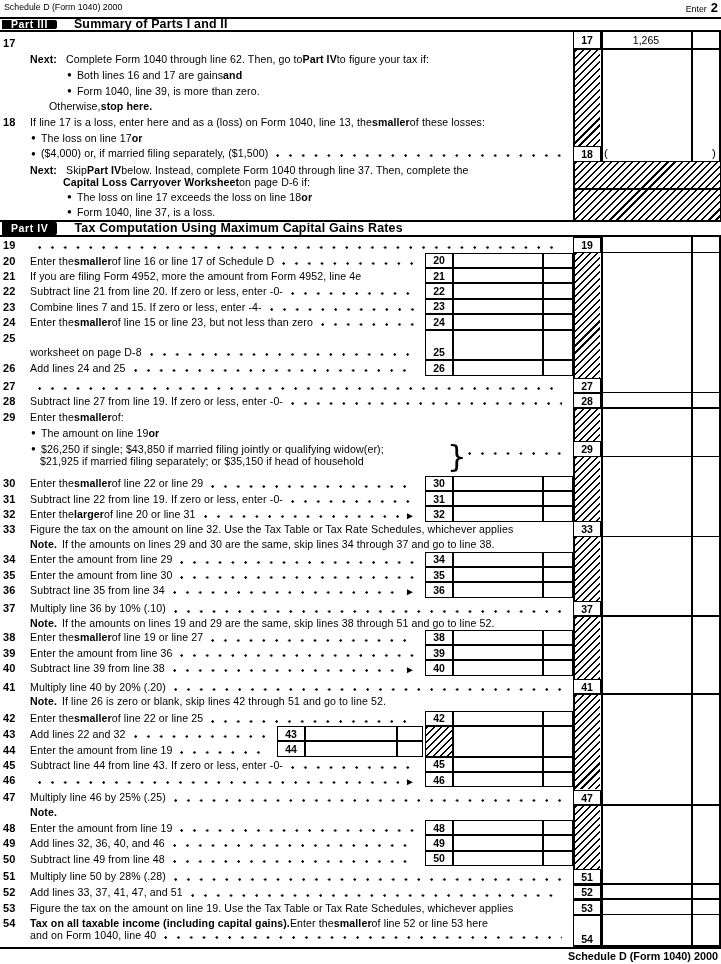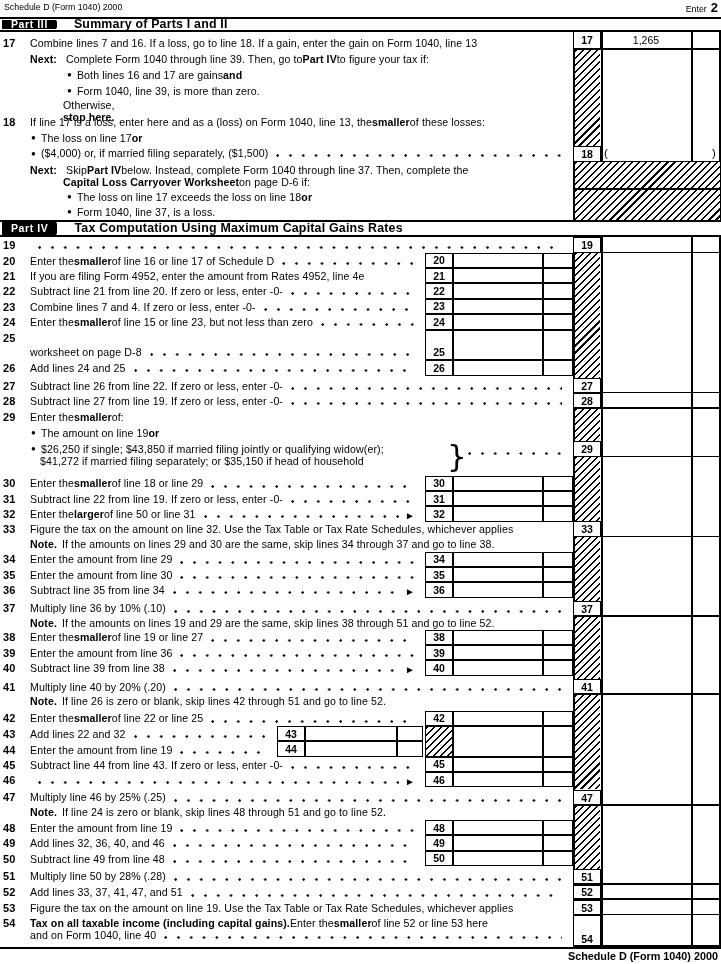"Combine lines 7 and 16." span { html: <span>Combine lines 7 and 16. If a loss, go to line 18. If a gain, enter the gain on Form 1040, line 13</span> -> none }
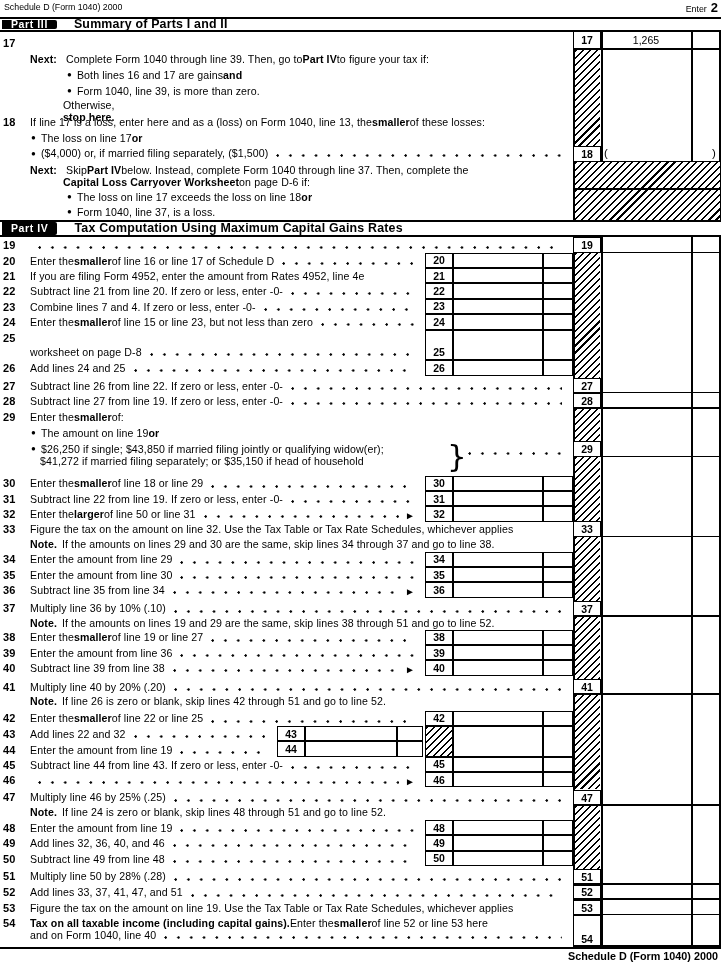"Complete Form 1040 through line" span { text: 39 -> 62 }
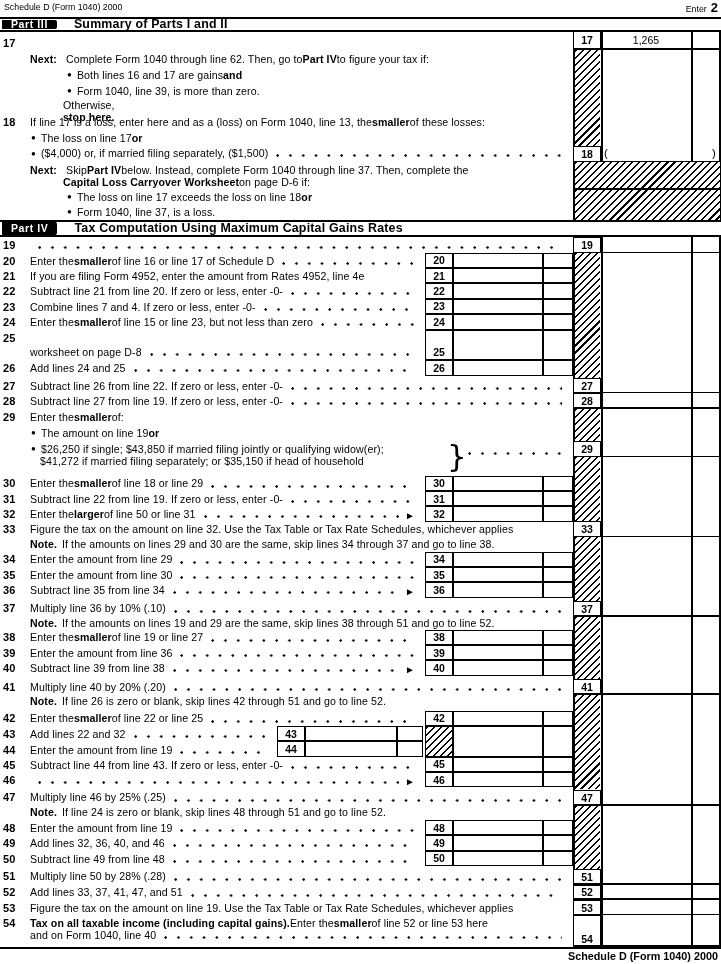"Otherwise," div.row { flex-direction: column -> none; left: 63px -> 49px }
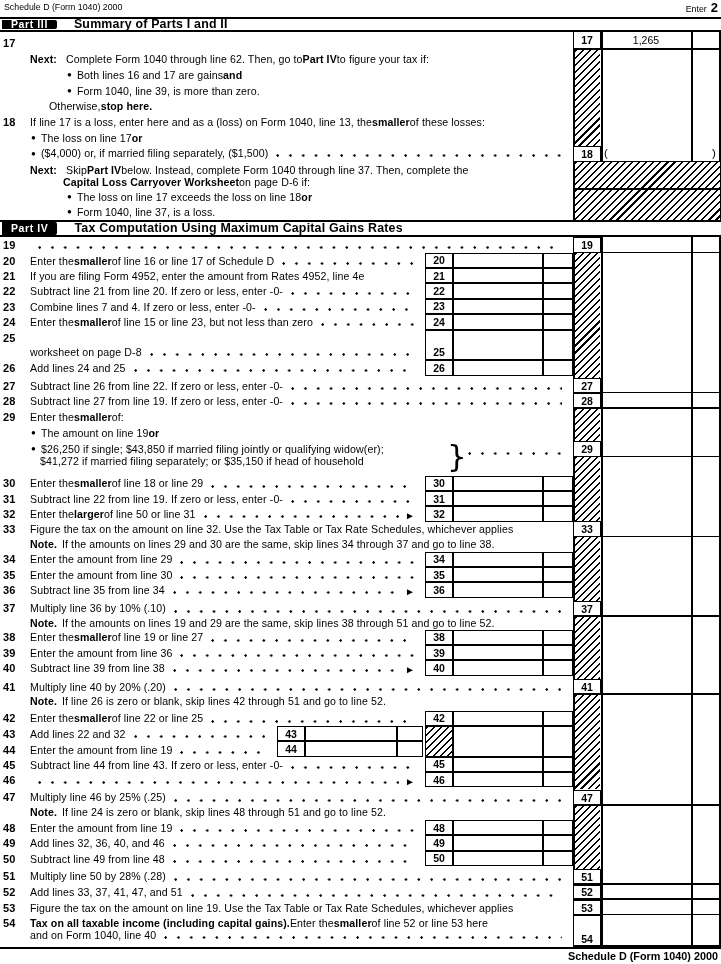"If you are filing Form" span { text: enter the amount from Rates -> more the amount from Form }
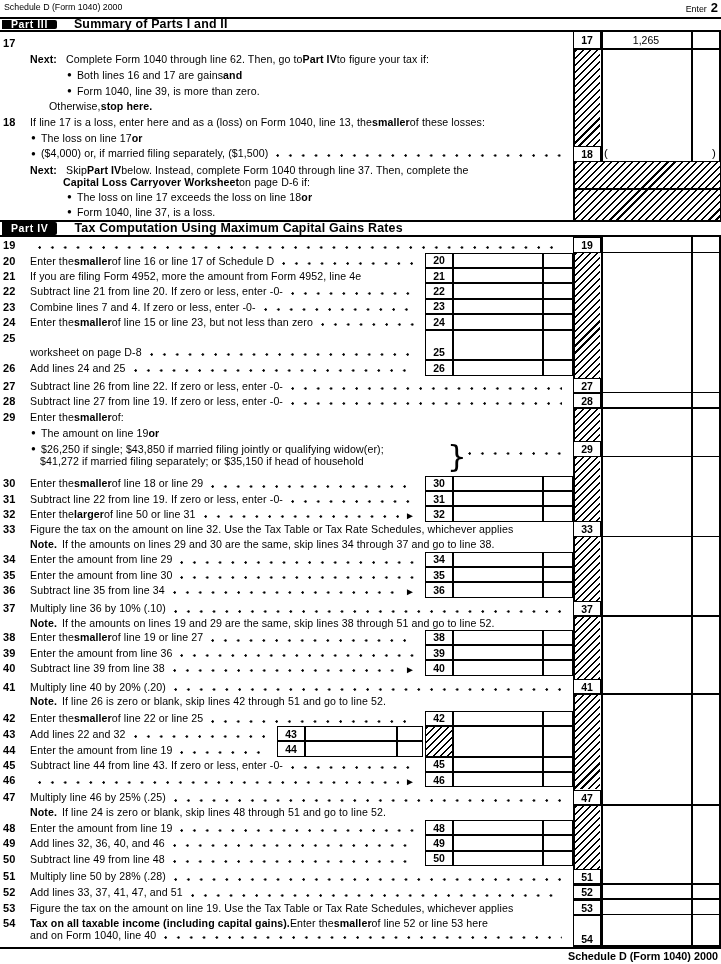"Combine lines 7 and 4." span { text: 4. If zero or less, enter -0- -> 15. If zero or less, enter -4- }
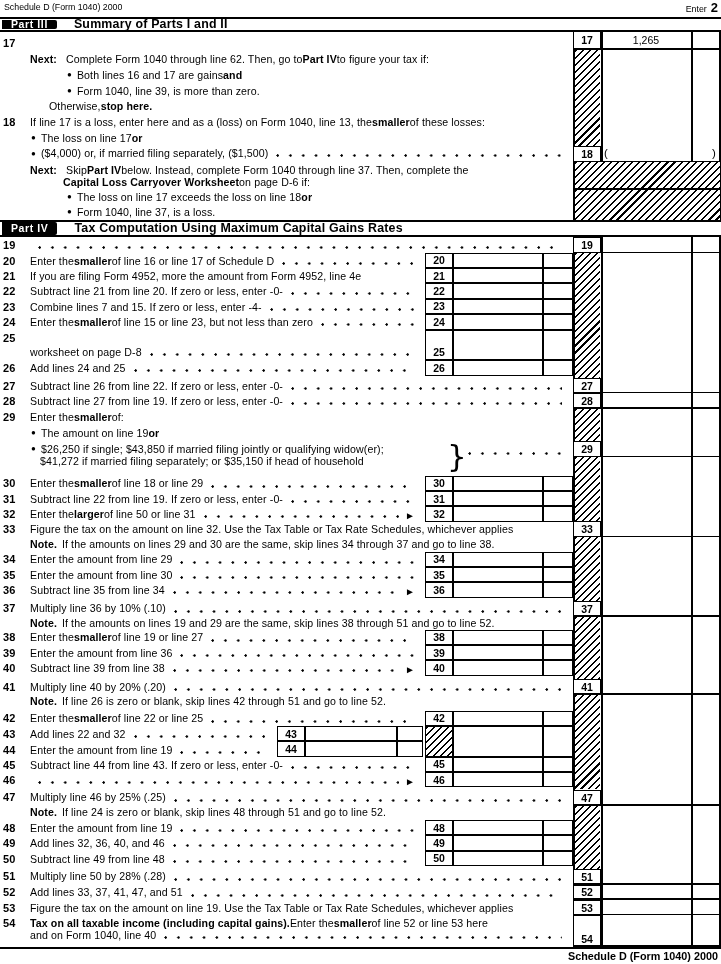"Subtract line 26 from line" span { html: <span>Subtract line 26 from line 22. If zero or less, enter -0-</span> -> none }
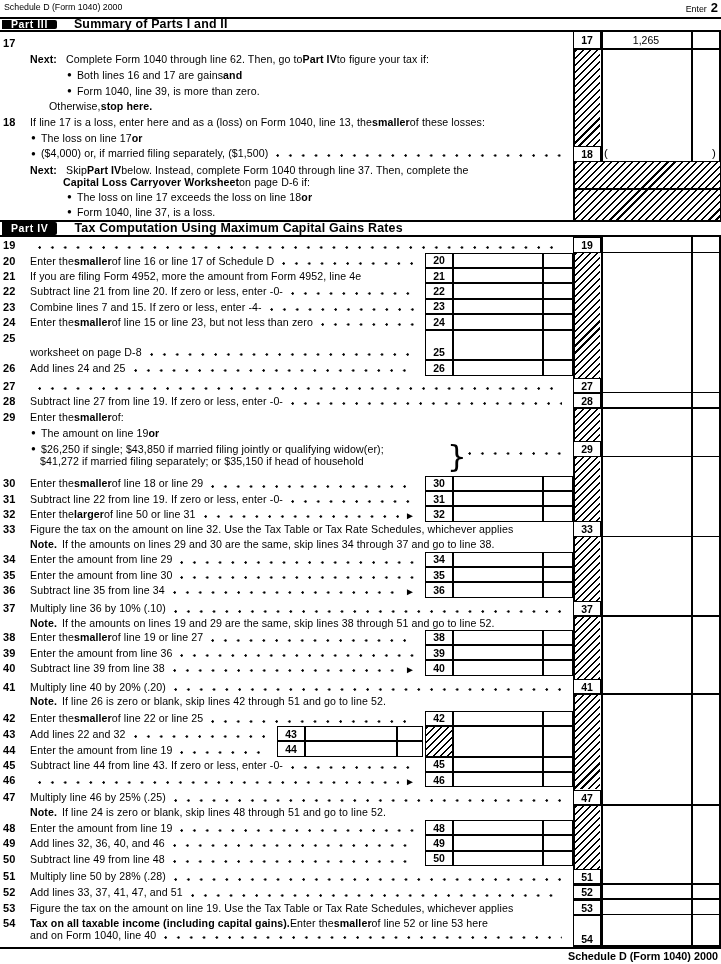"$41,272 if married filing separately;" span { text: $41,272 -> $21,925 }
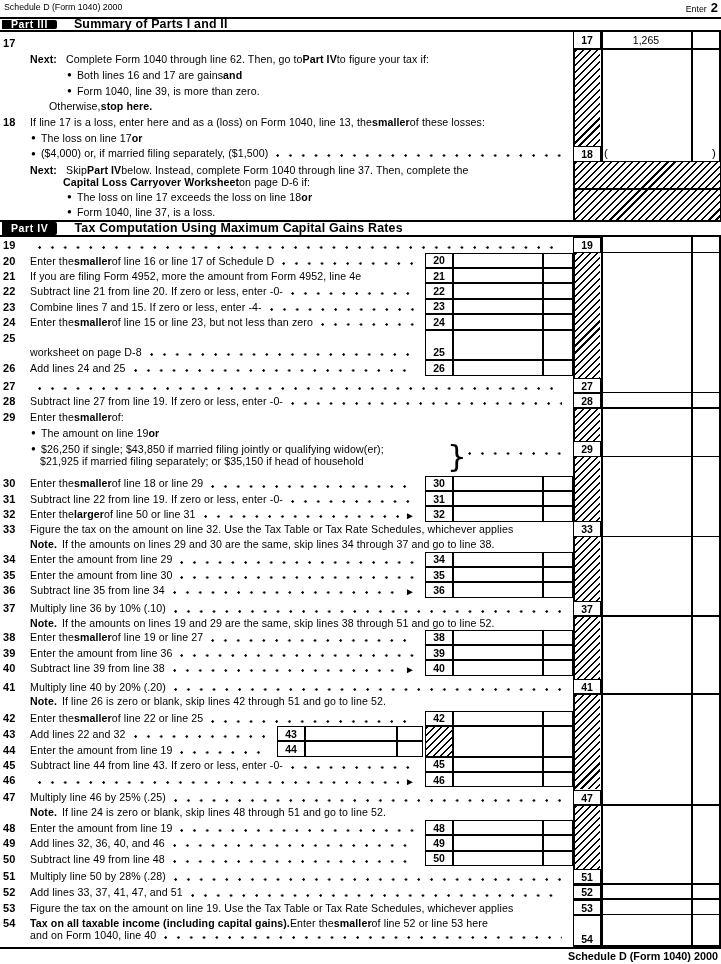"of line 18 or line" span { text: 18 -> 22 }
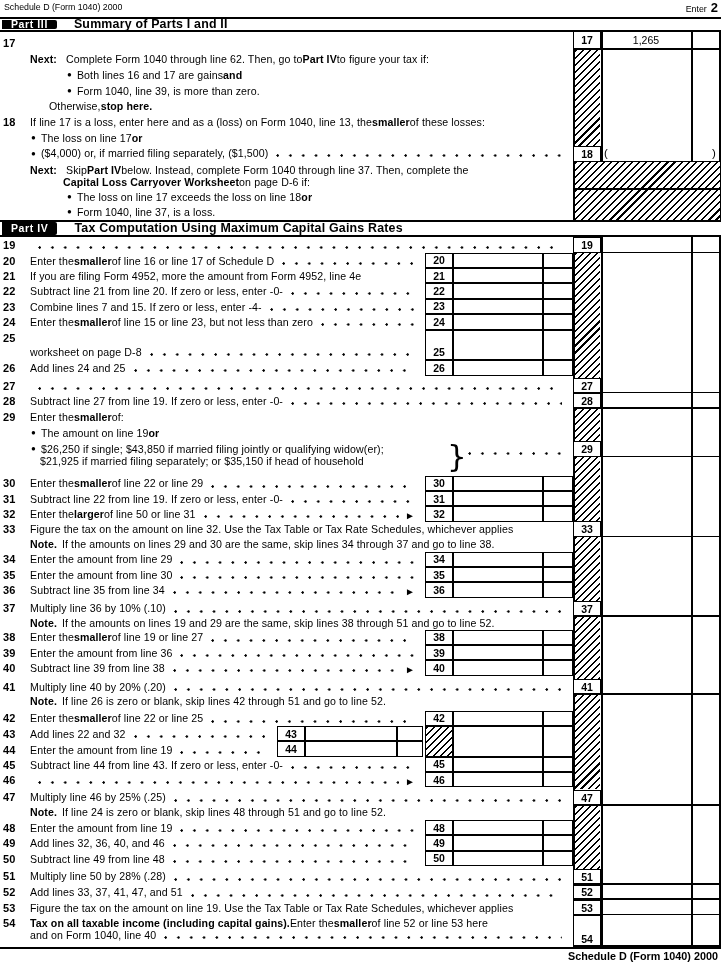"of line 50 or line" span { text: 50 -> 20 }
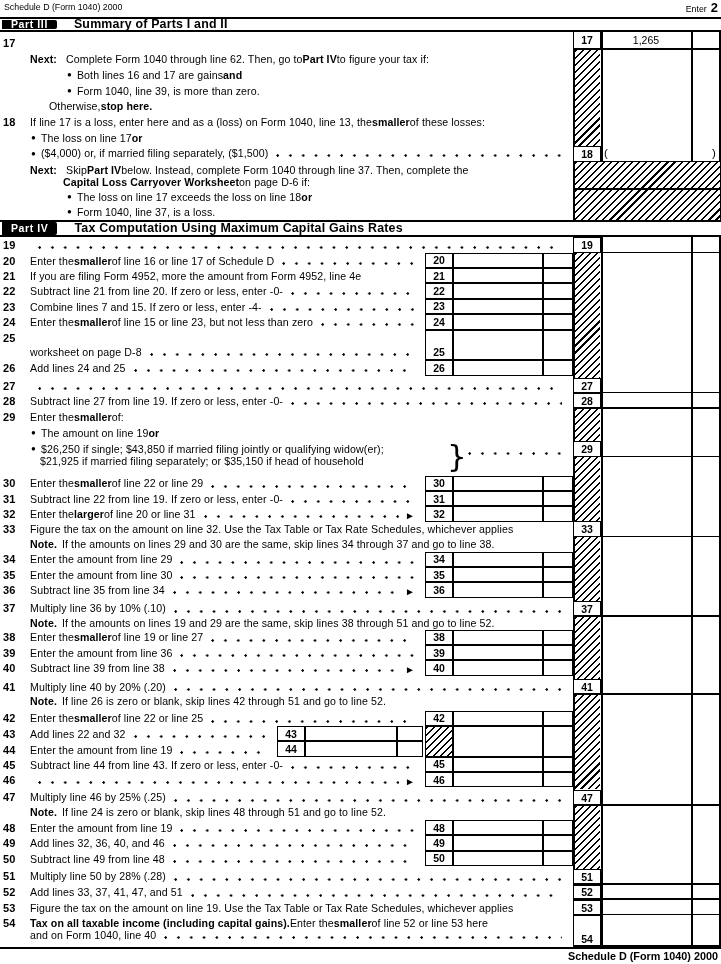"If line 24 is zero" span { html: <span>If line 24 is zero or blank, skip lines 48 through 51 and go to line 52.</span> -> none }
